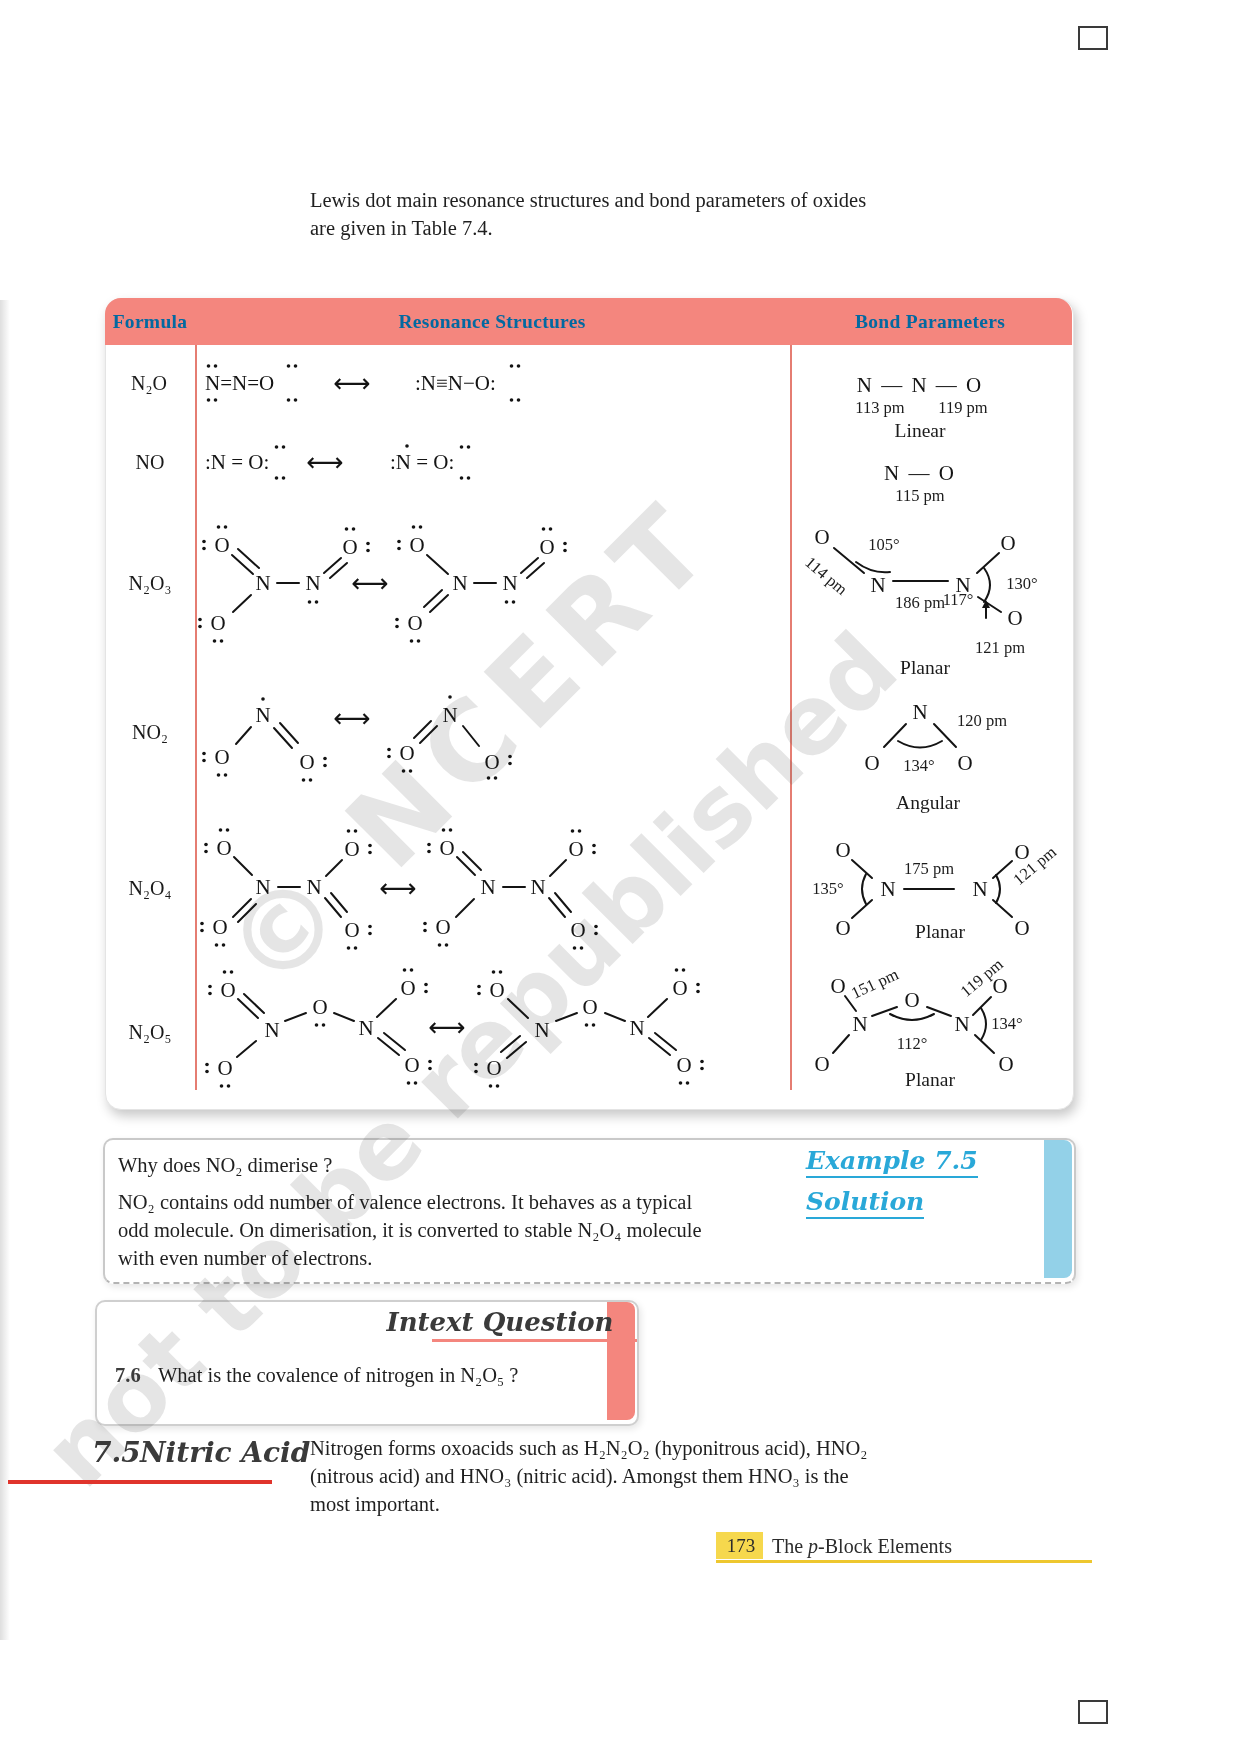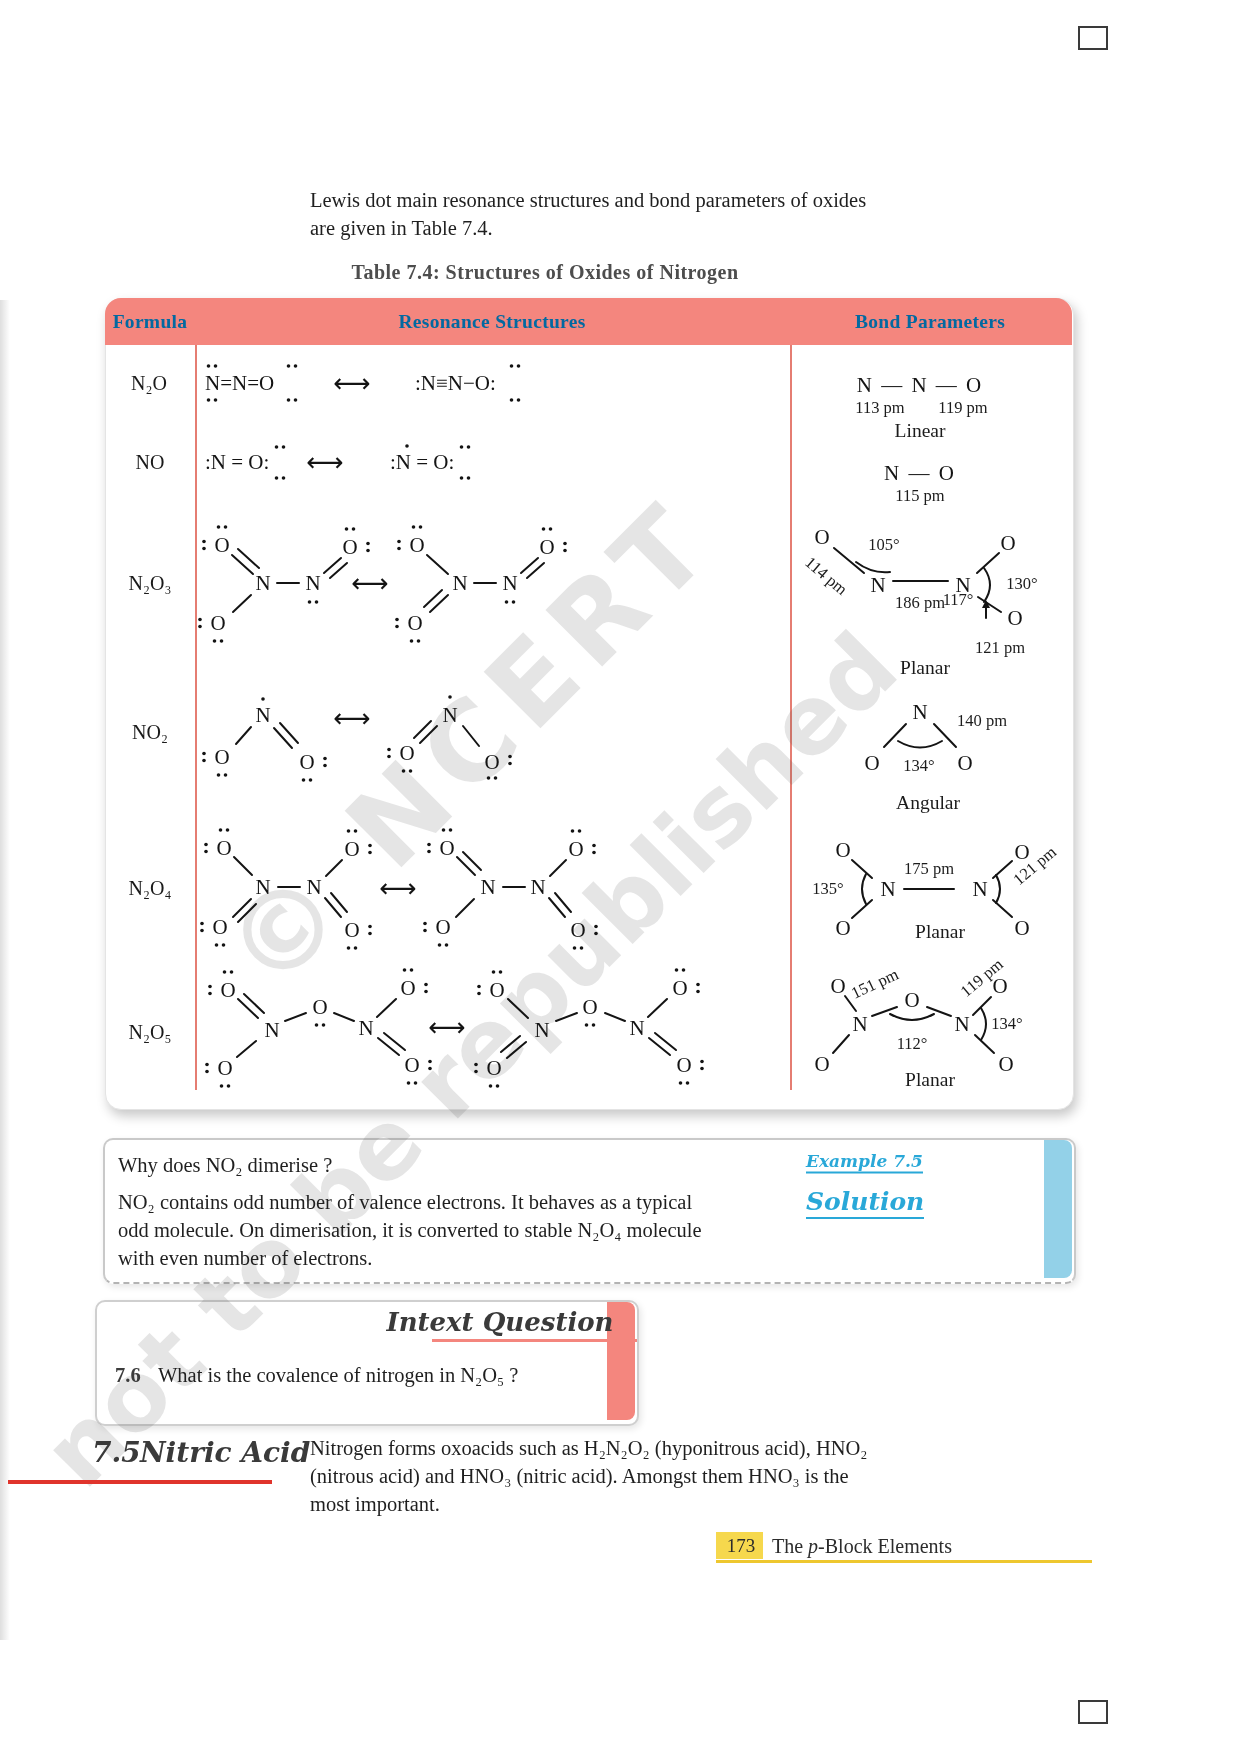"Table 7.4: Structures of Oxides" span.c { html: <span>Table 7.4: Structures of Oxides of Nitrogen</span> -> none }
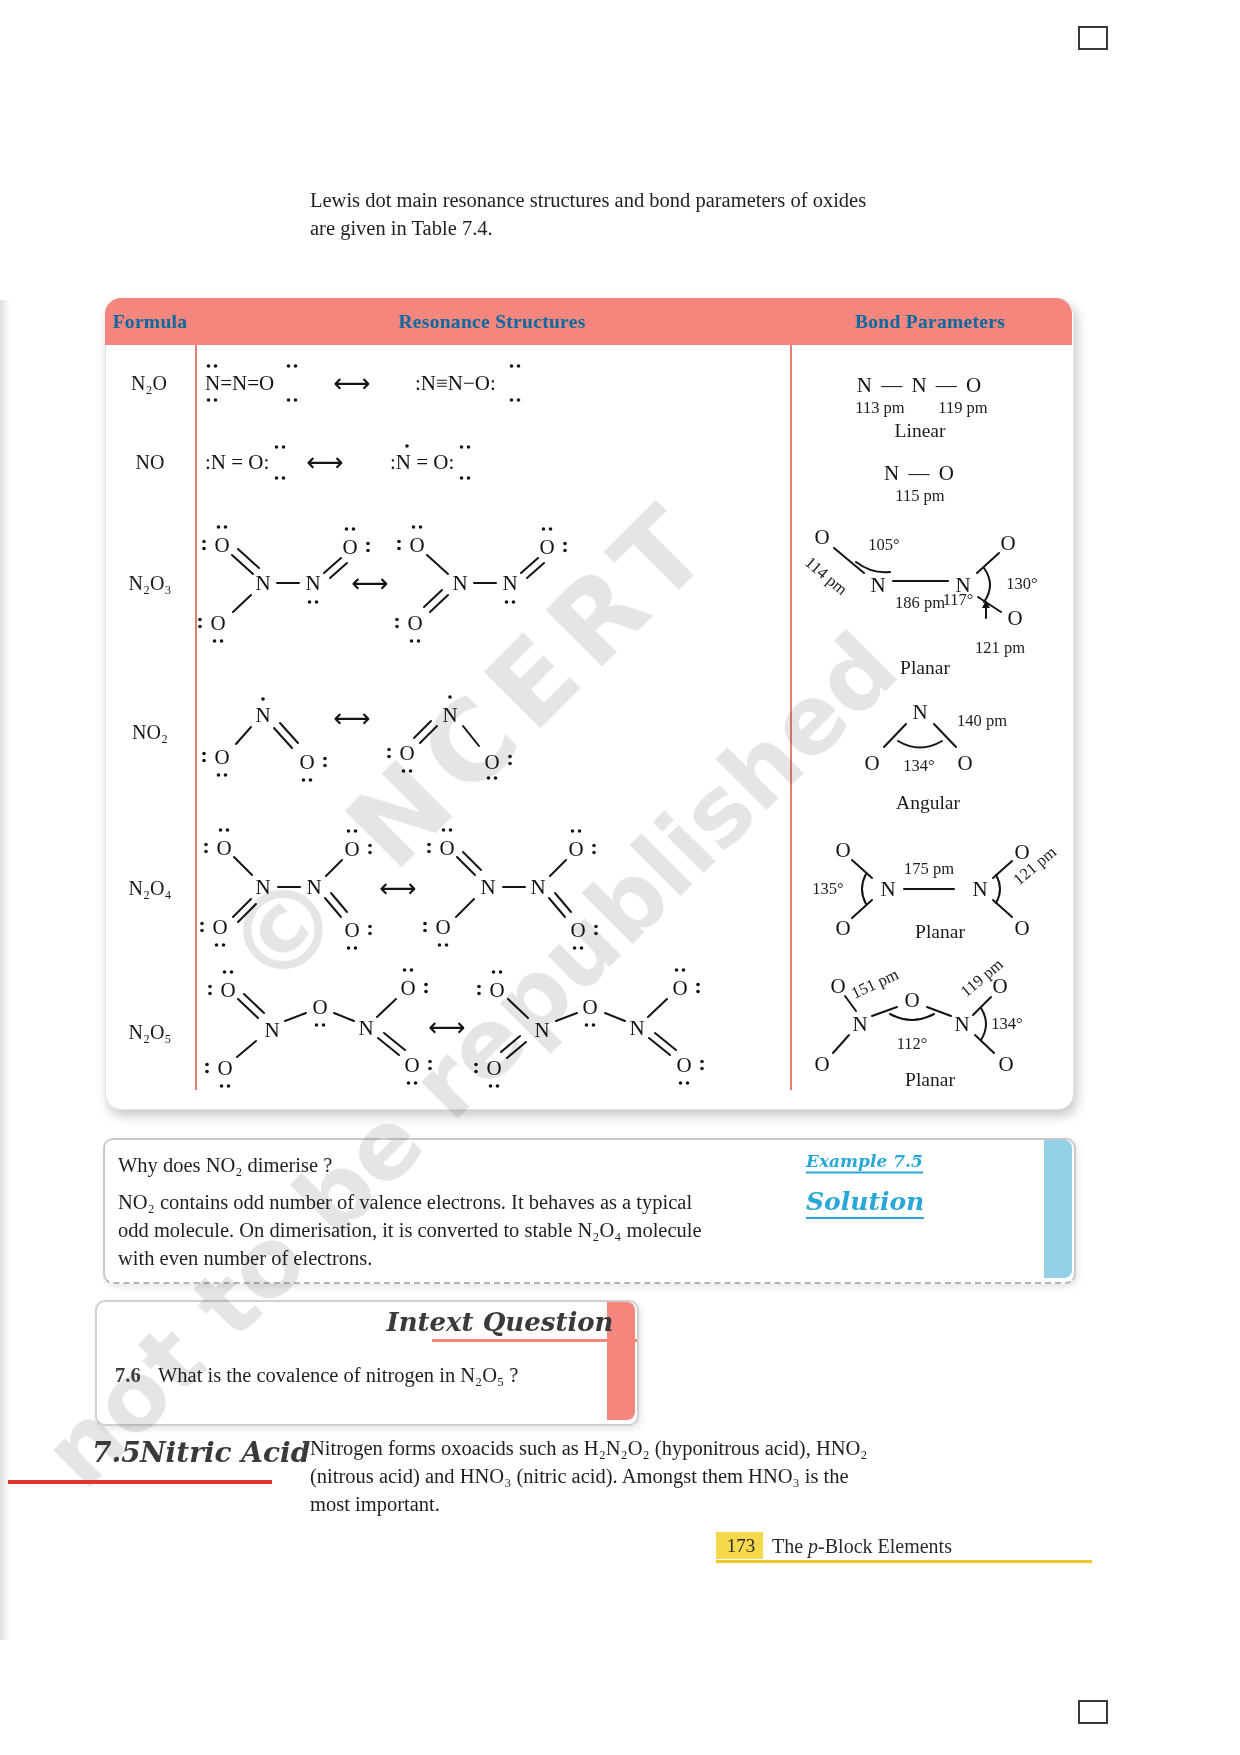"140 pm" span.c { text: 140 -> 120 }
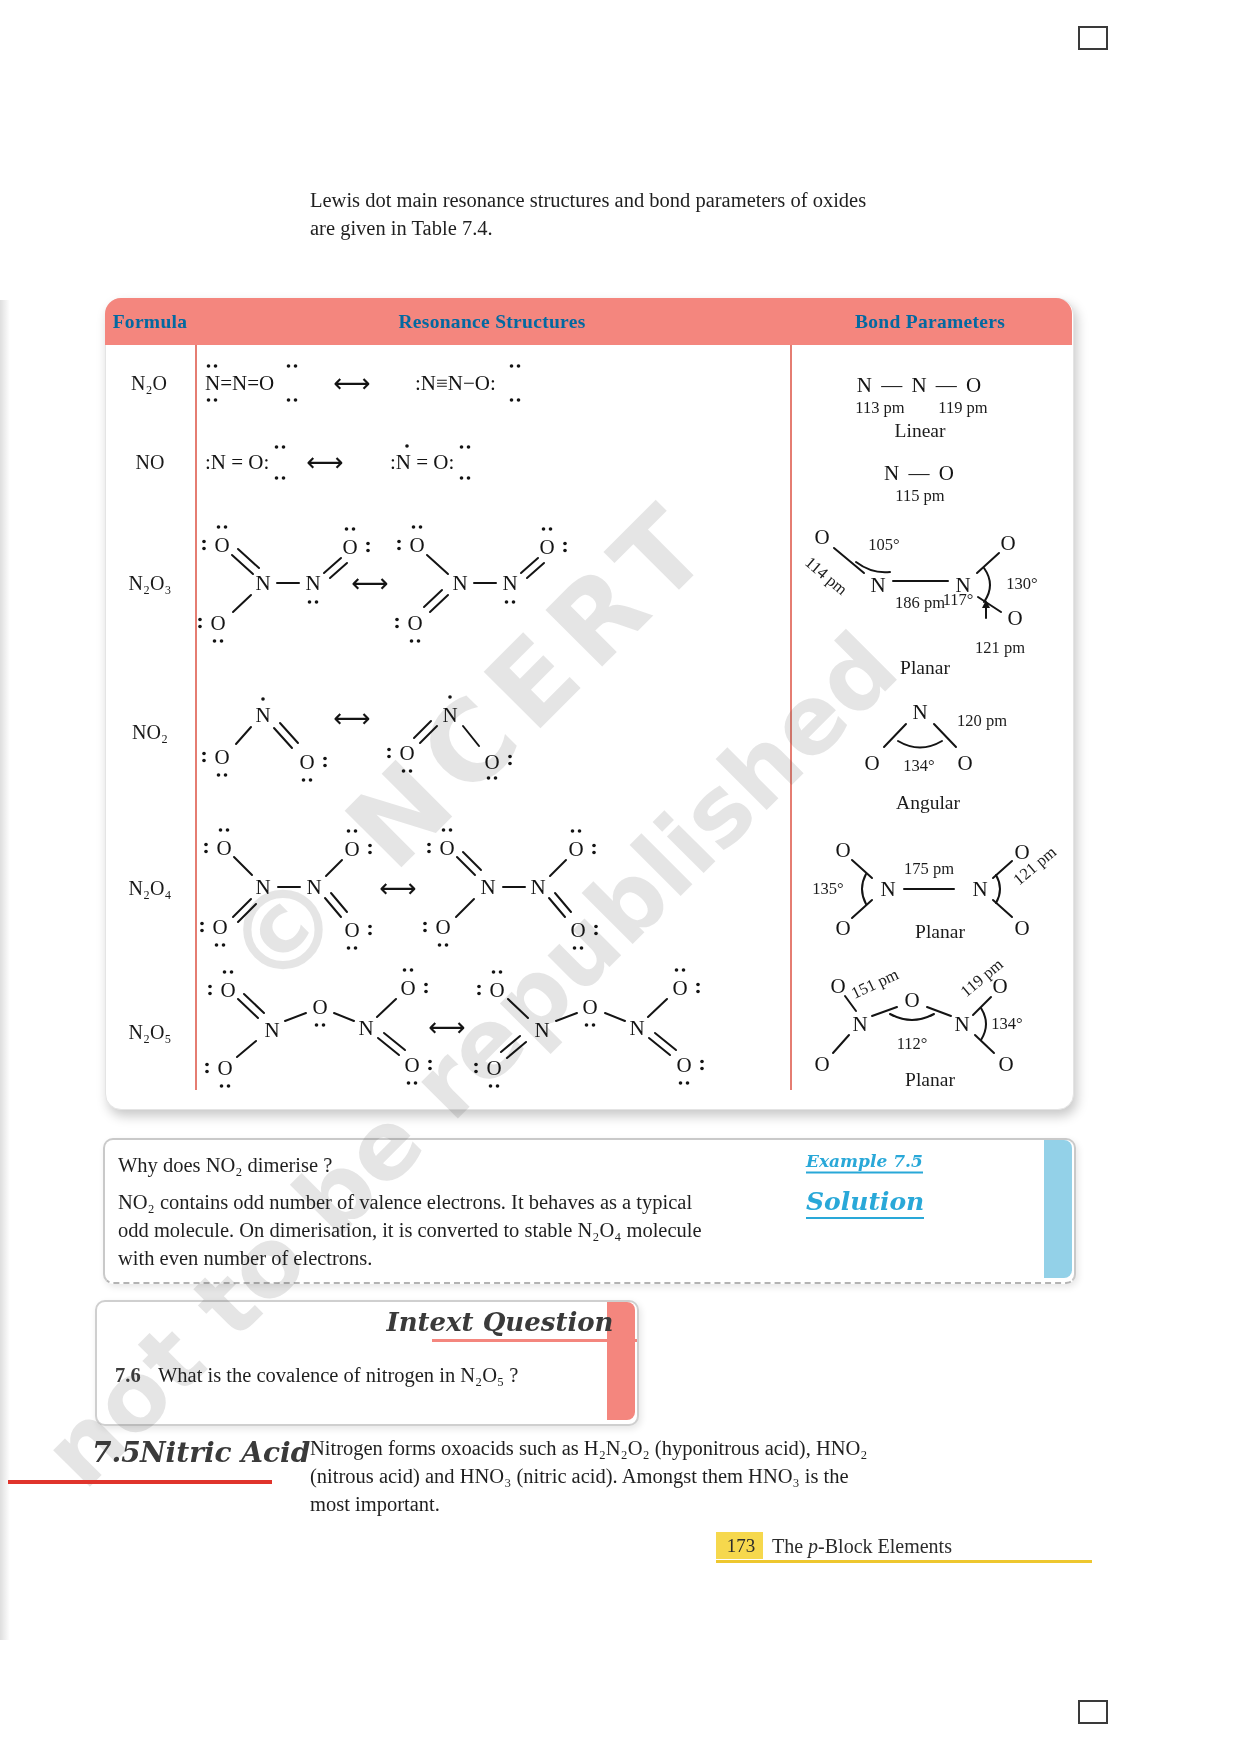"Example 7.5" span.l { font-size: 17px -> 25px }
